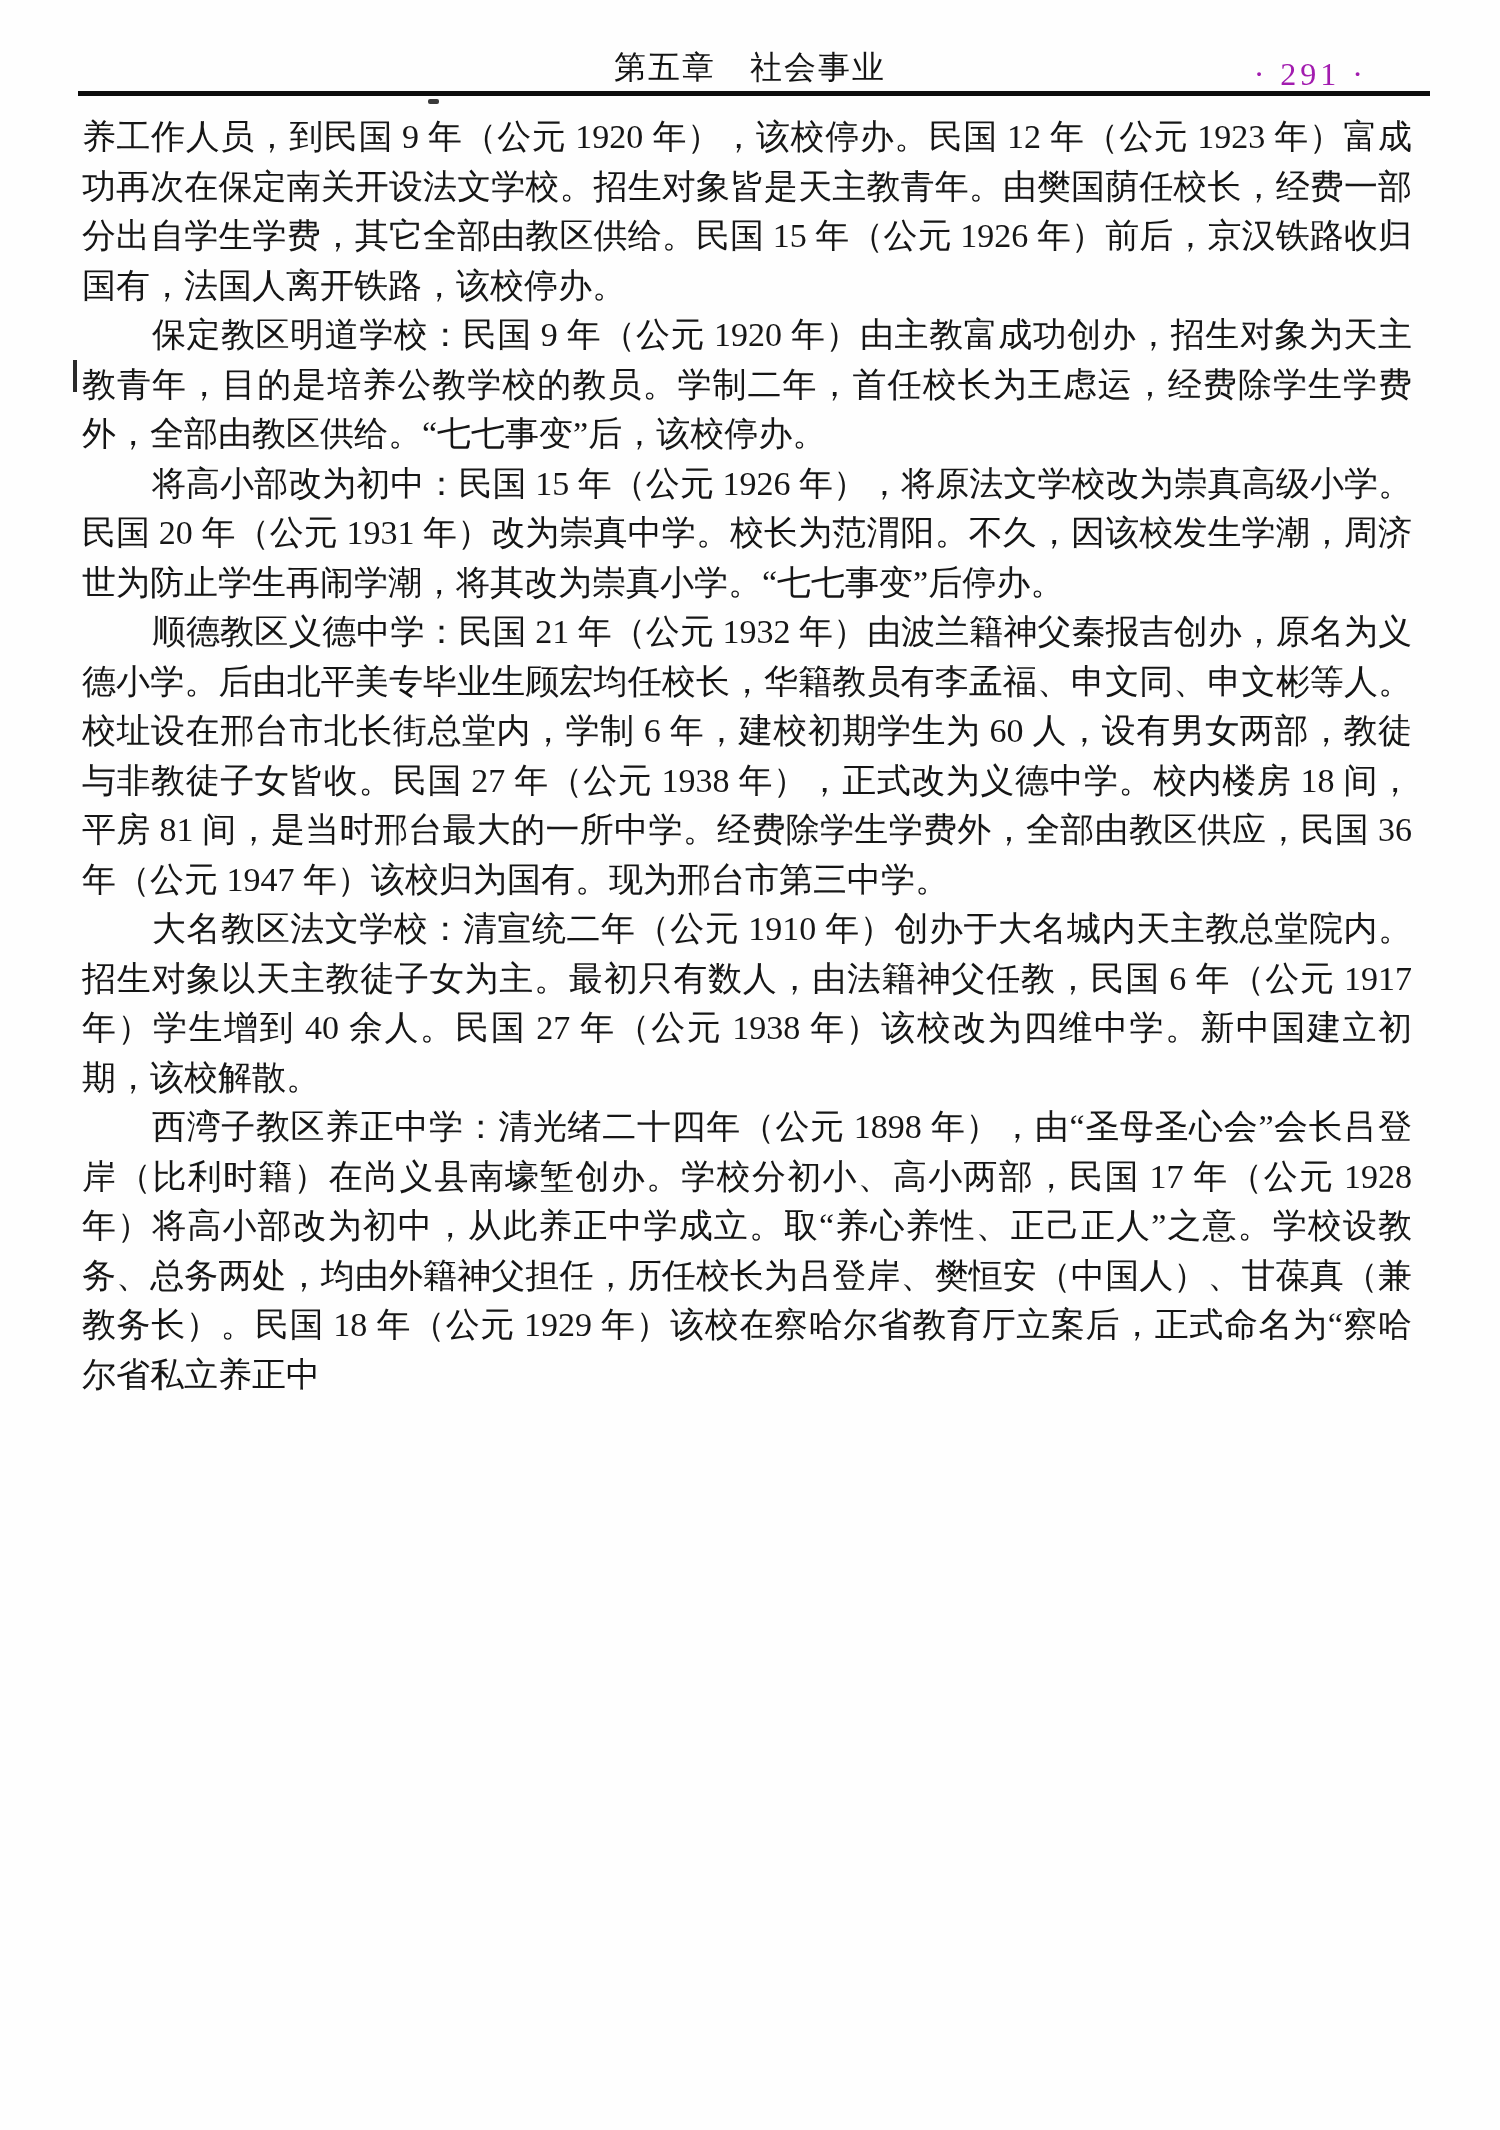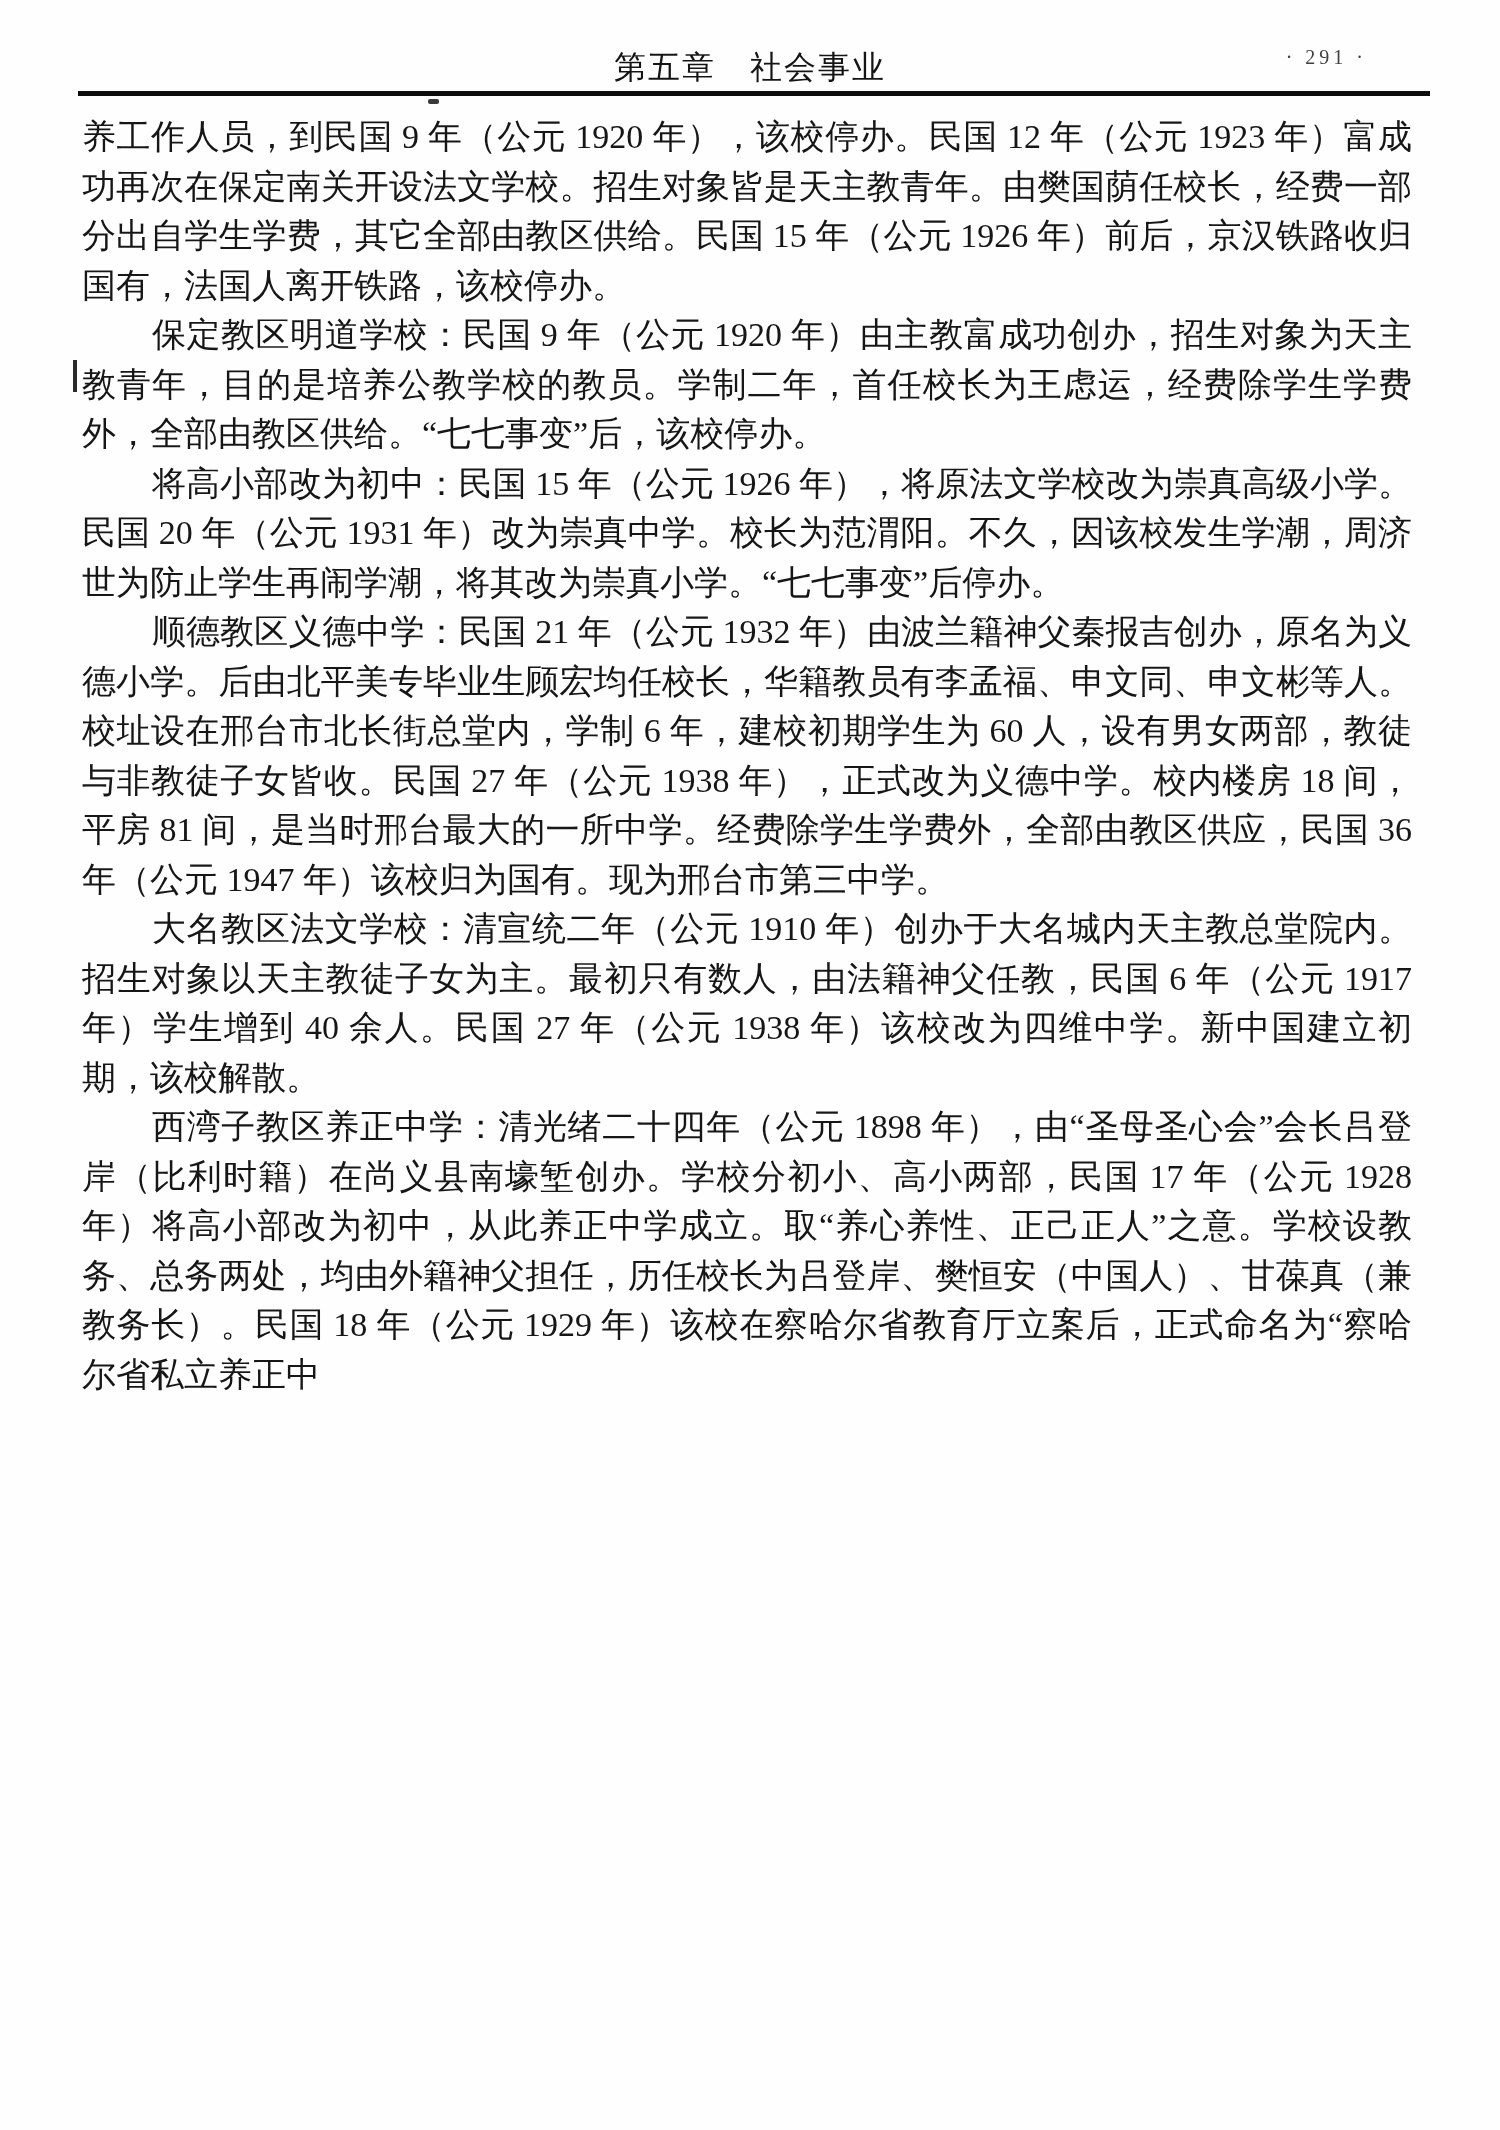"· 291 ·" .page-number { color: #404040 -> #a21caf; font-size: 20px -> 32px; top: 46px -> 56px }
